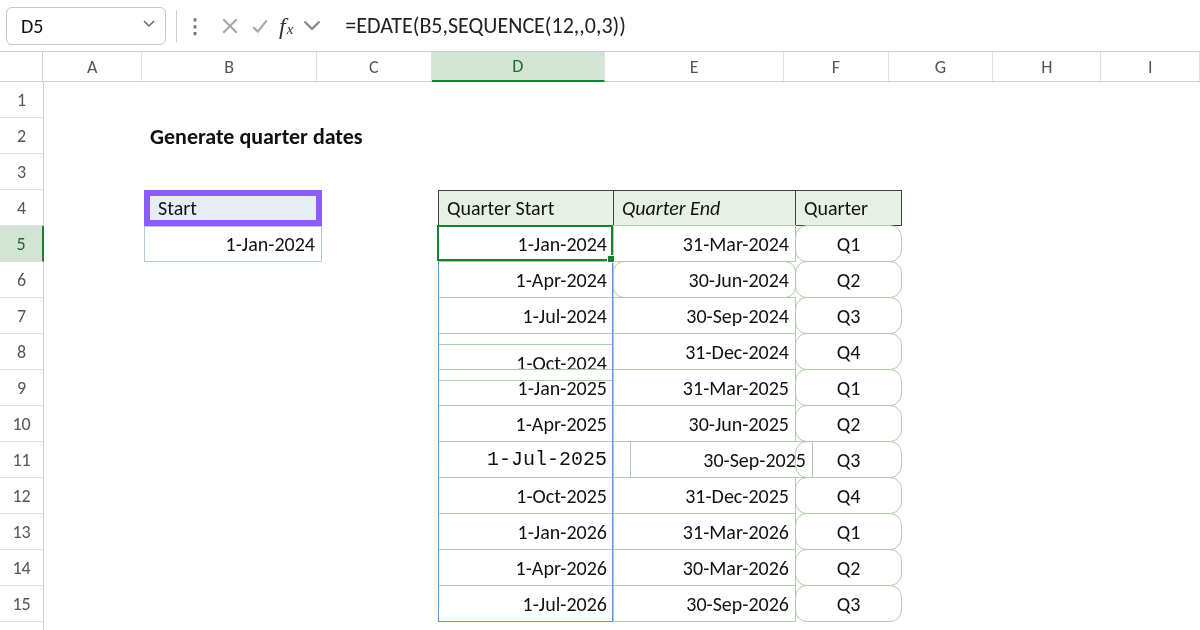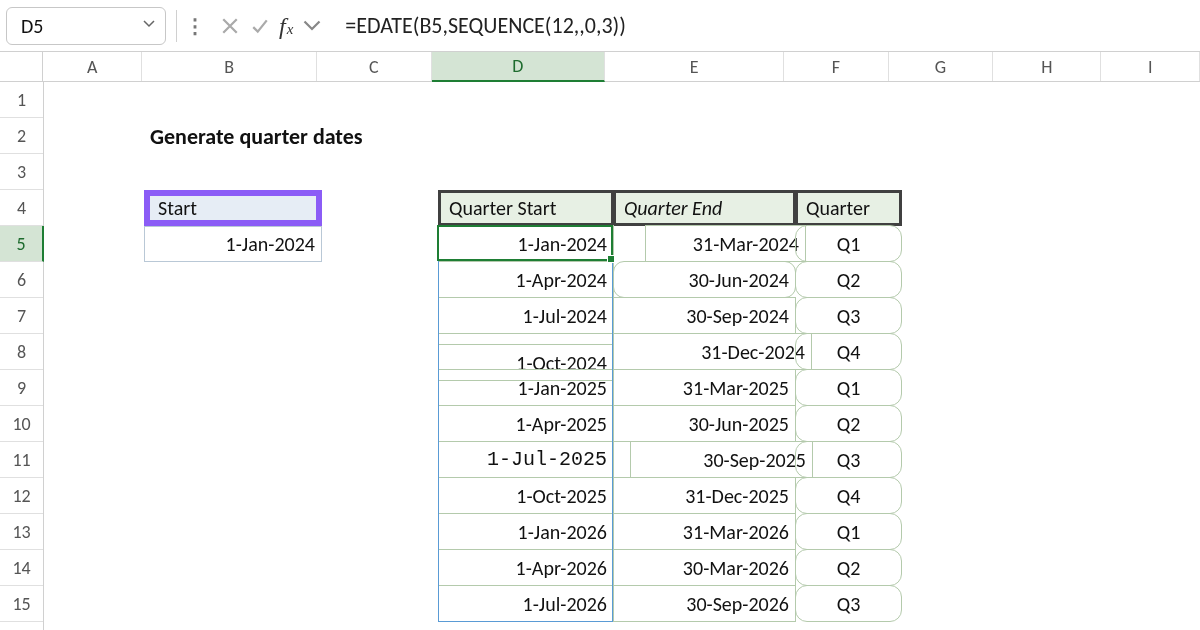"Quarter Start" .hdr-green { border: 3px solid #404040 -> 1px solid #404040 }
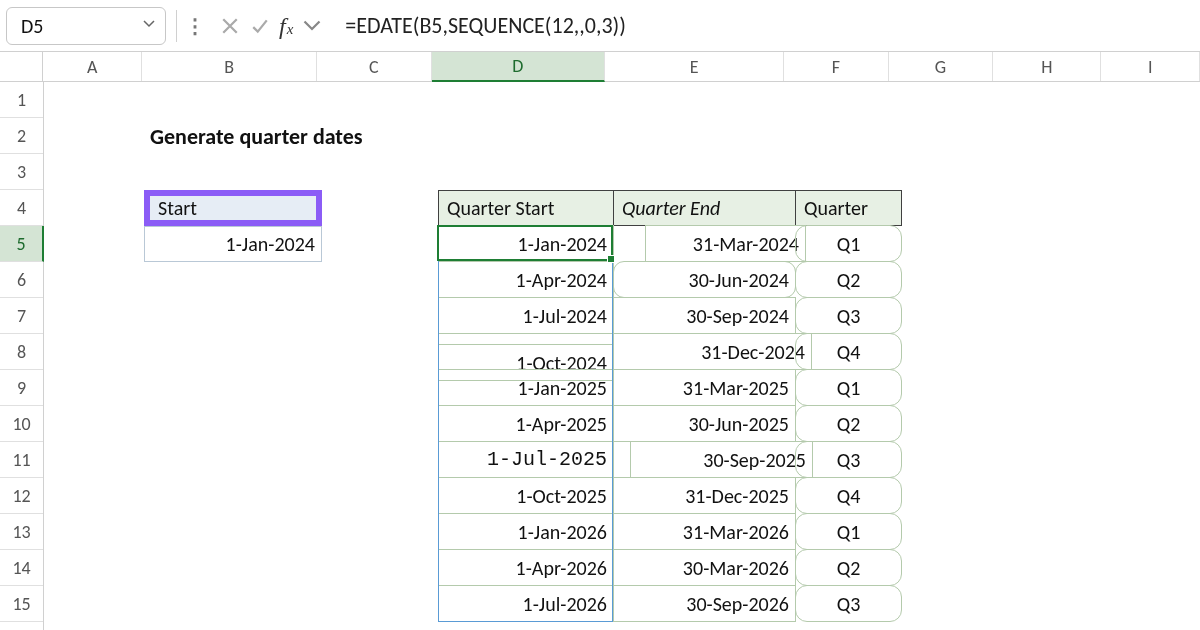"31-Mar-2024" div.cell { left: 601px -> 569px; width: 161px -> 183px }
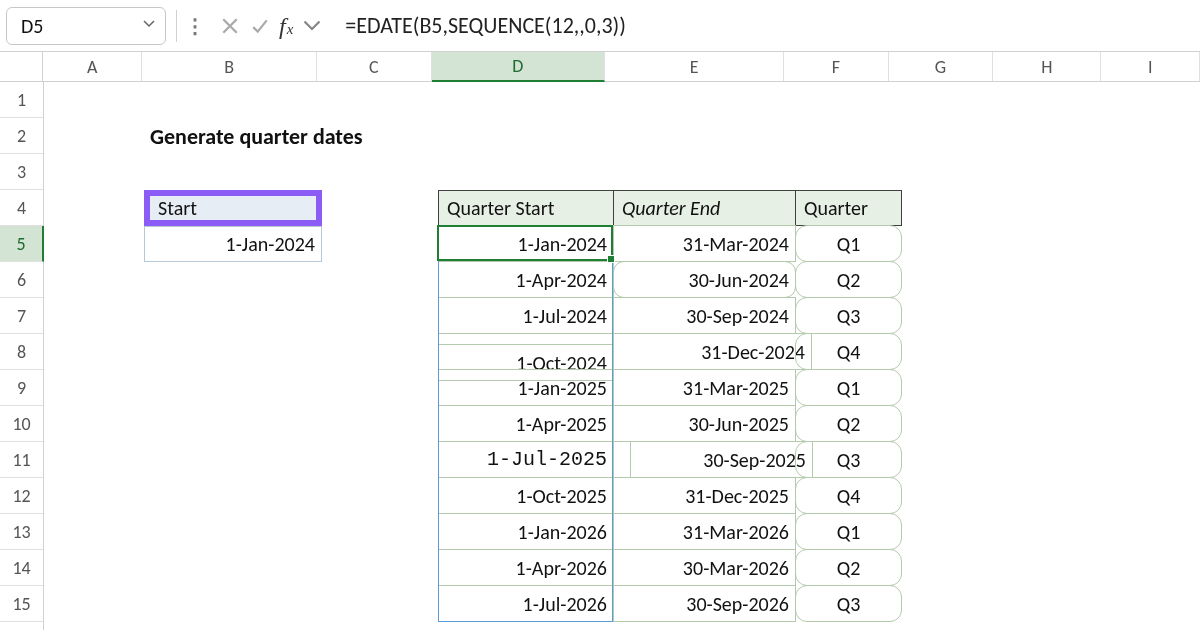"31-Dec-2024" div.cell { width: 199px -> 183px }
